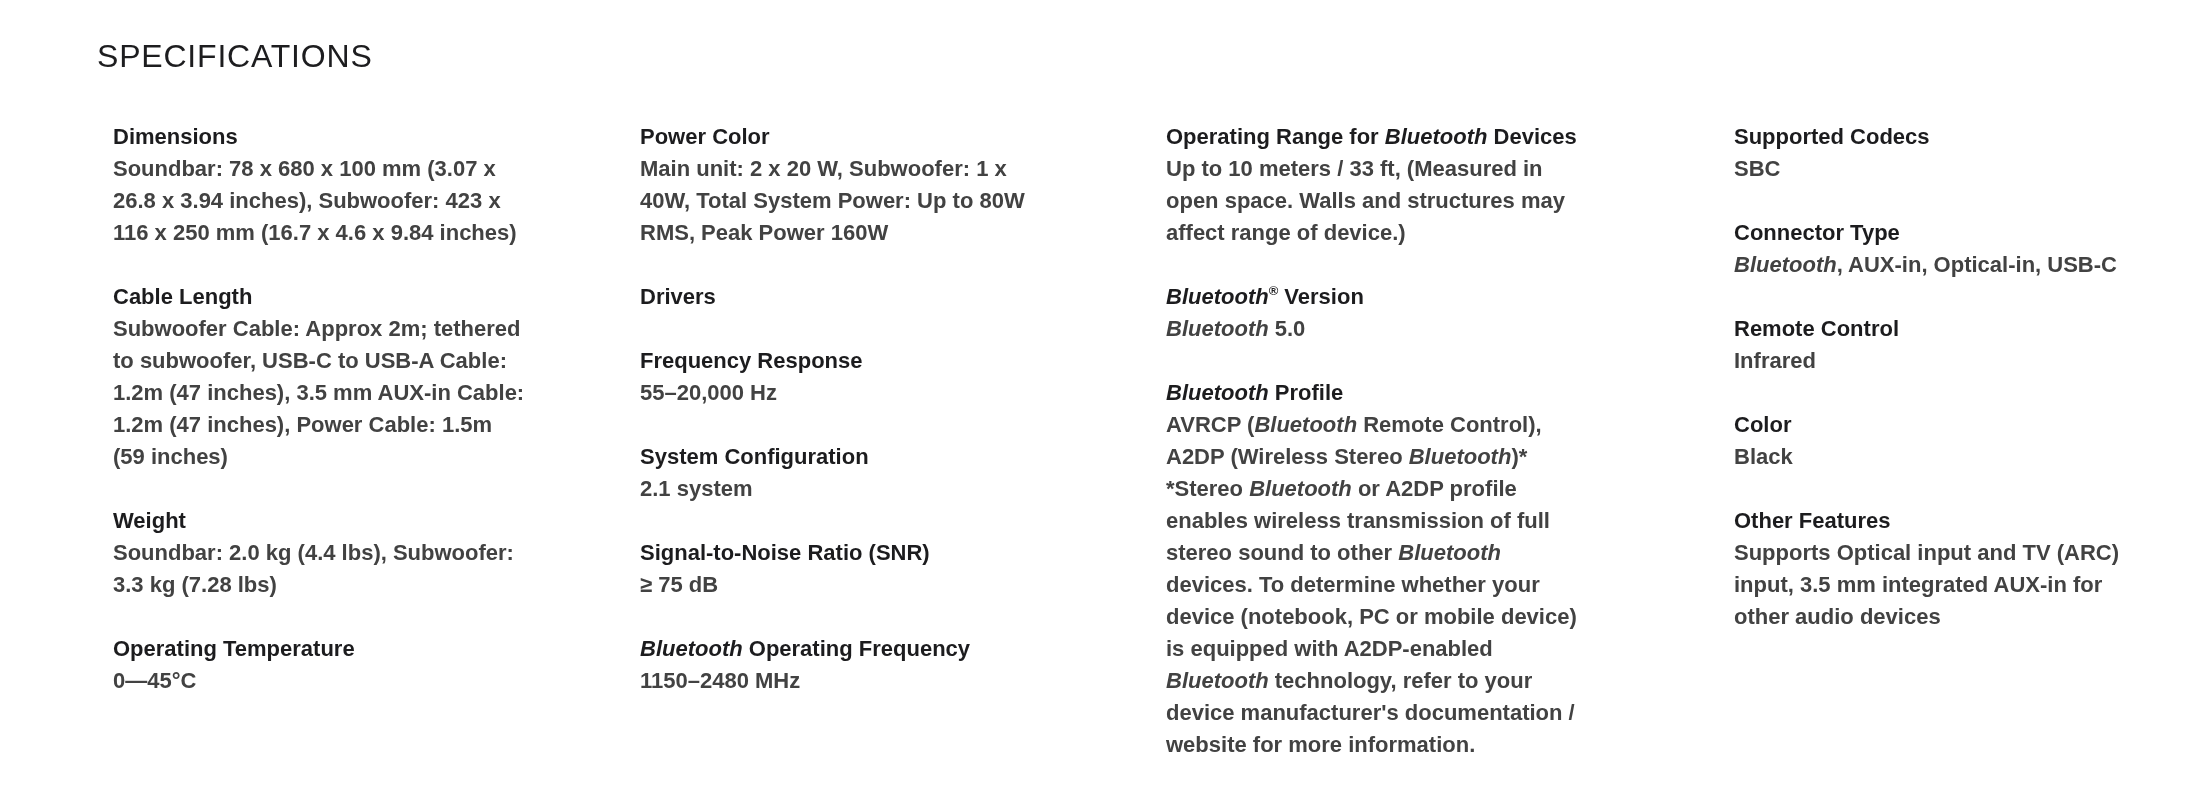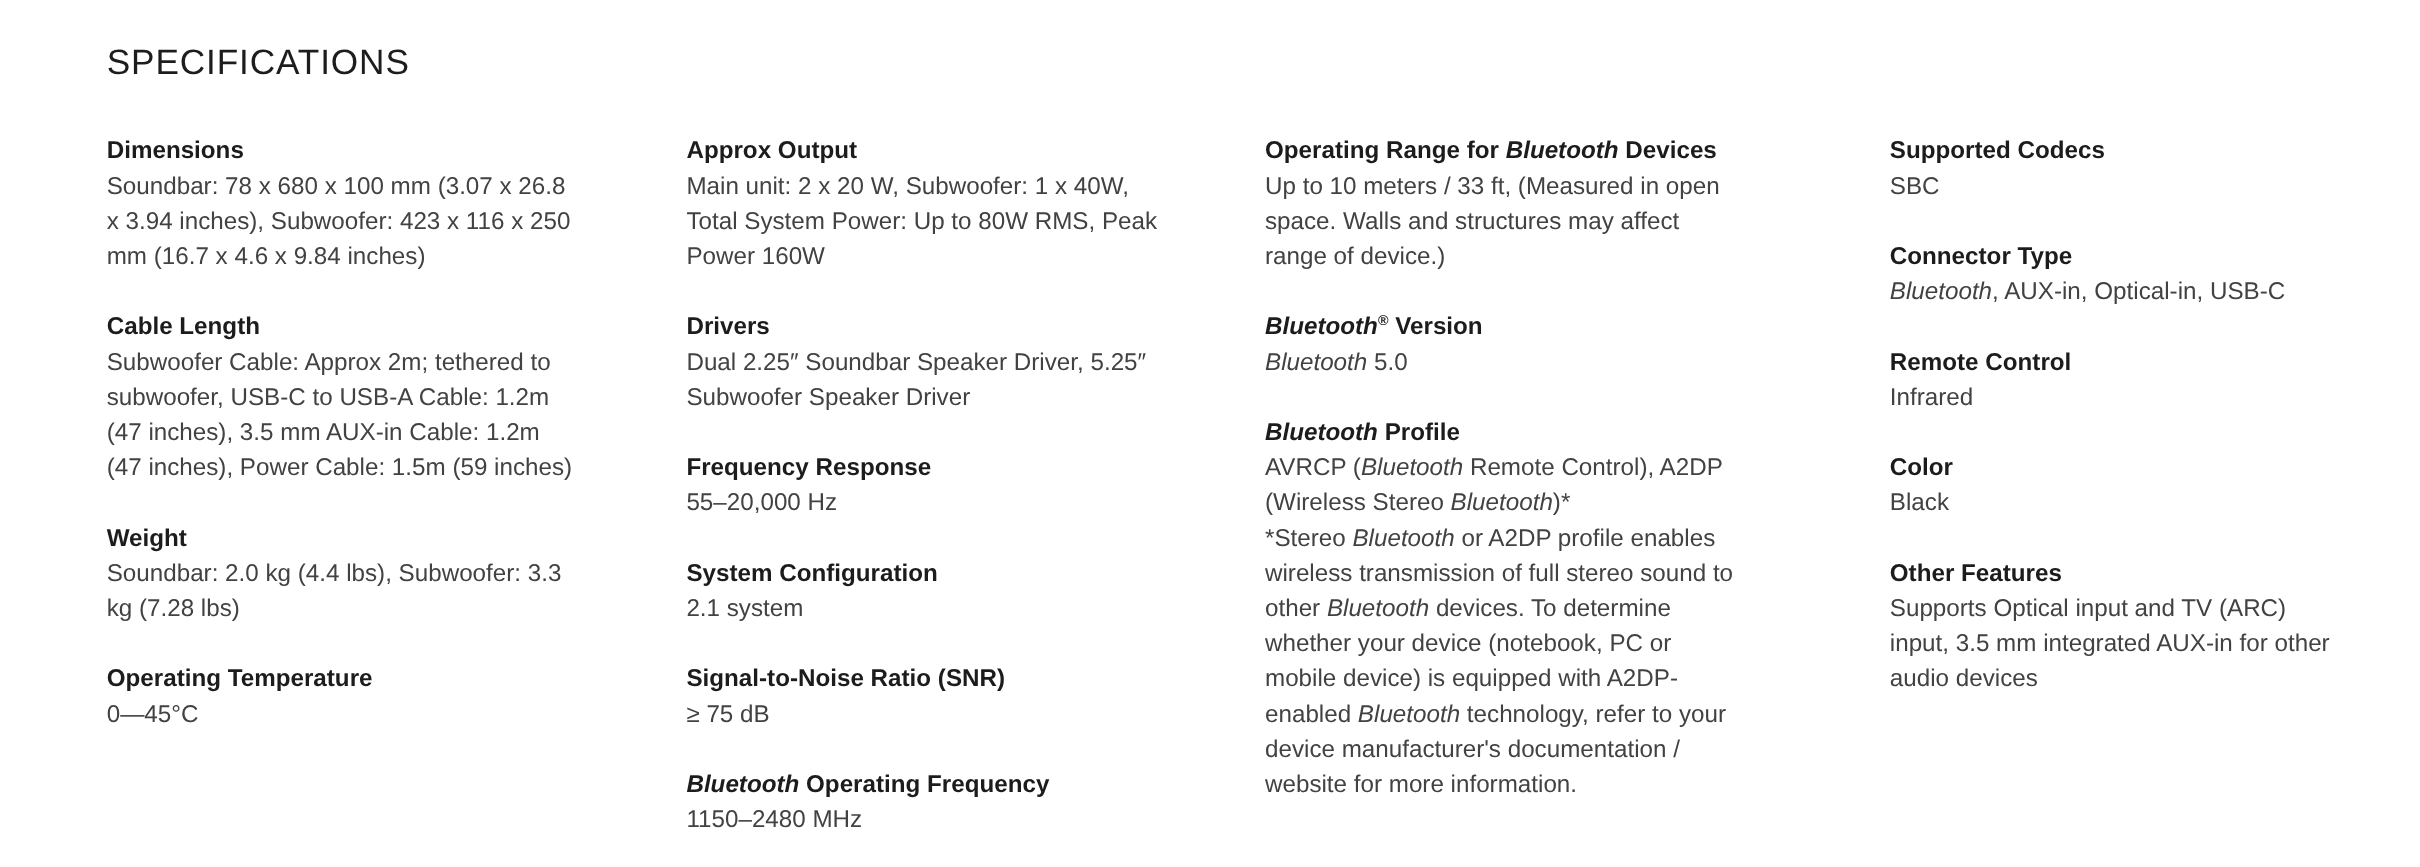"Dimensions" .spec-section { margin: 0 0 32px 0 -> 0 0 32px 16px }
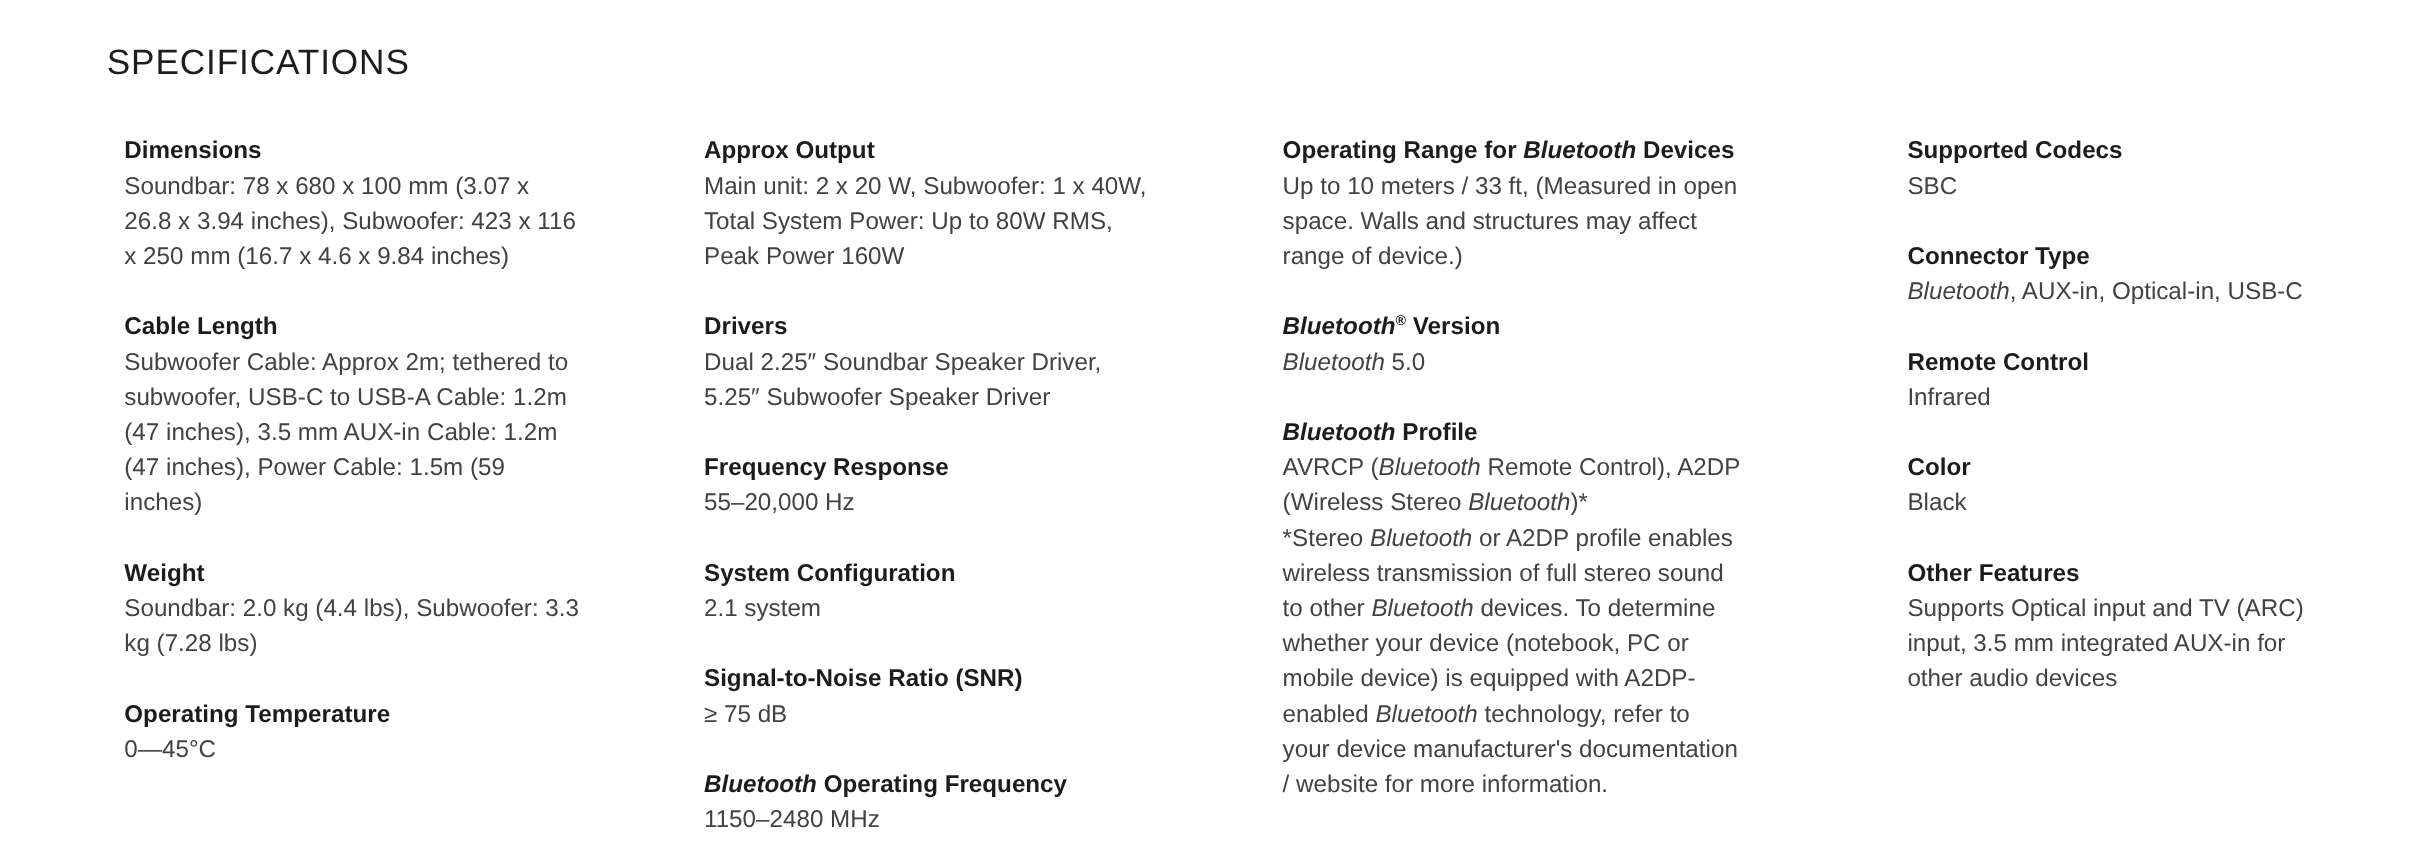"Approx Output" h3.spec-label { text: Approx Output -> Power Color }
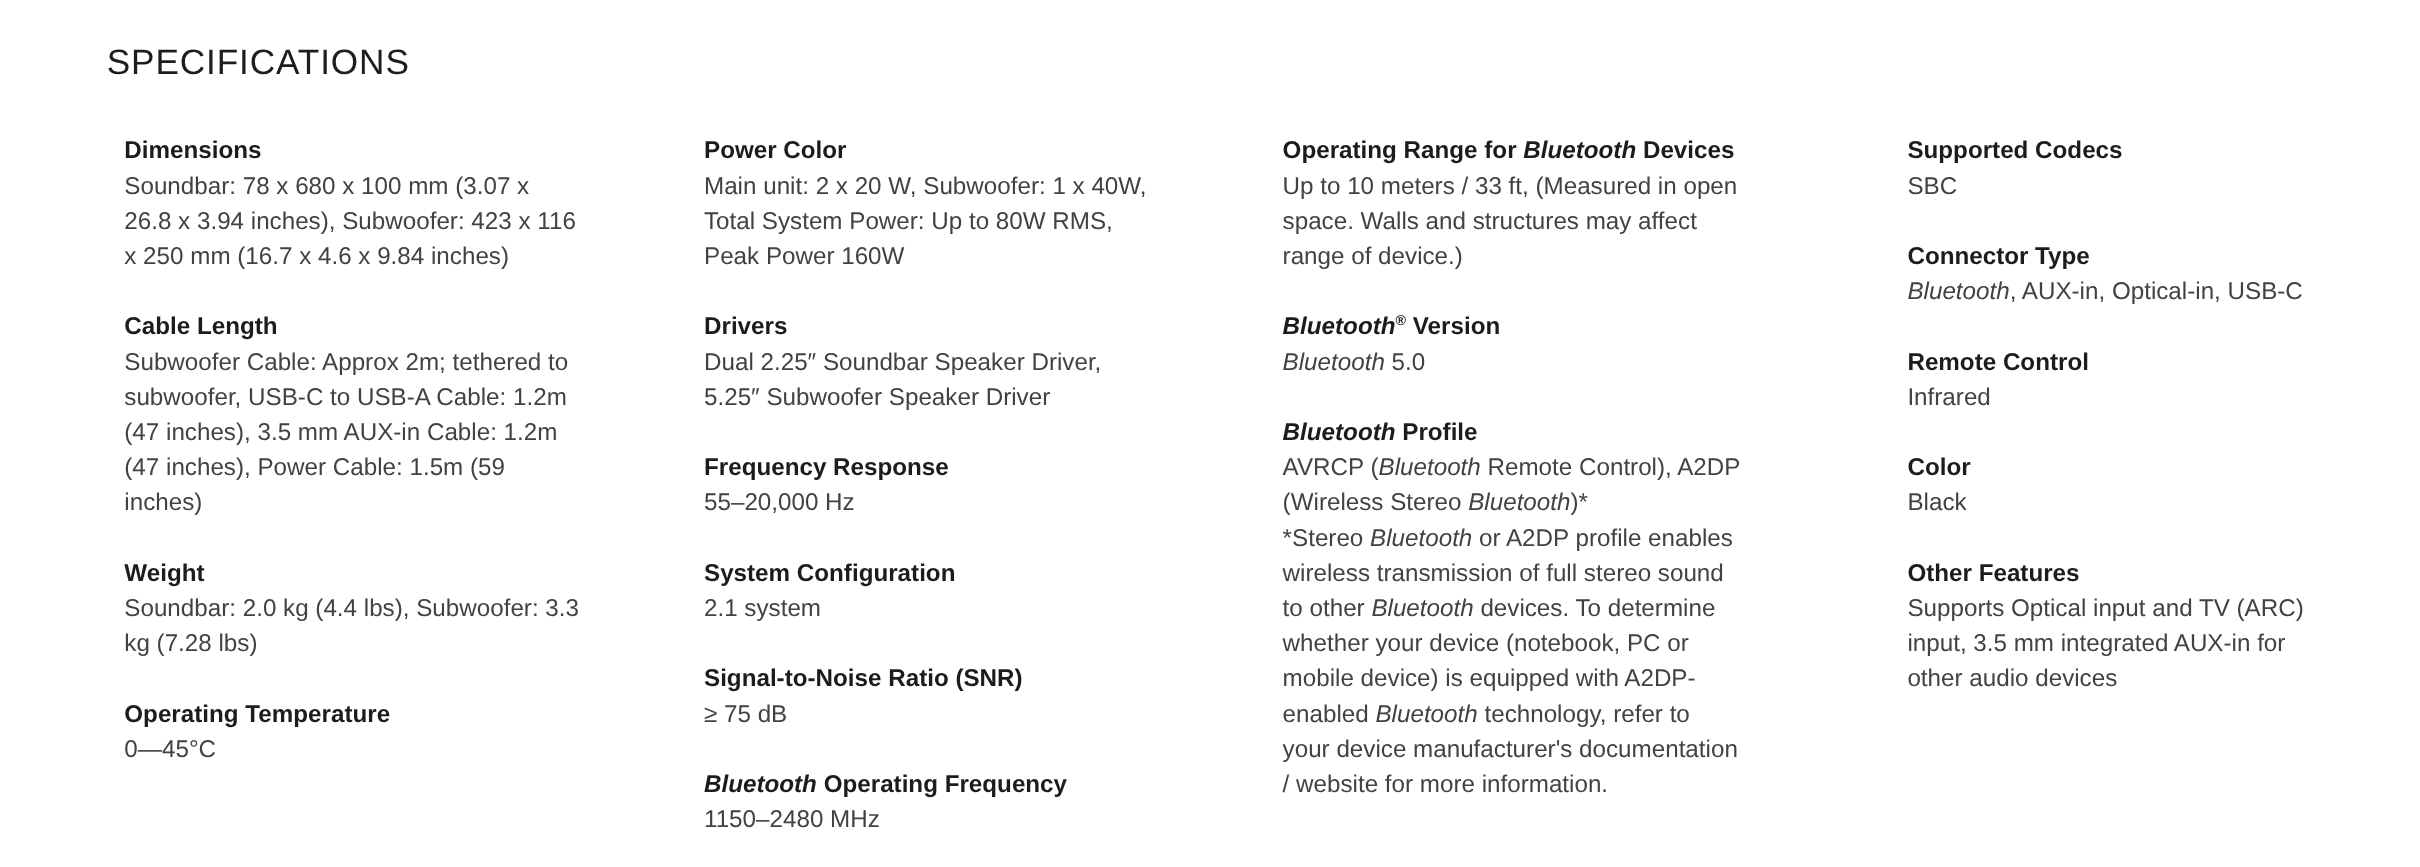"Soundbar: 78 x 680 x" .spec-value { font-weight: 400 -> 700 }
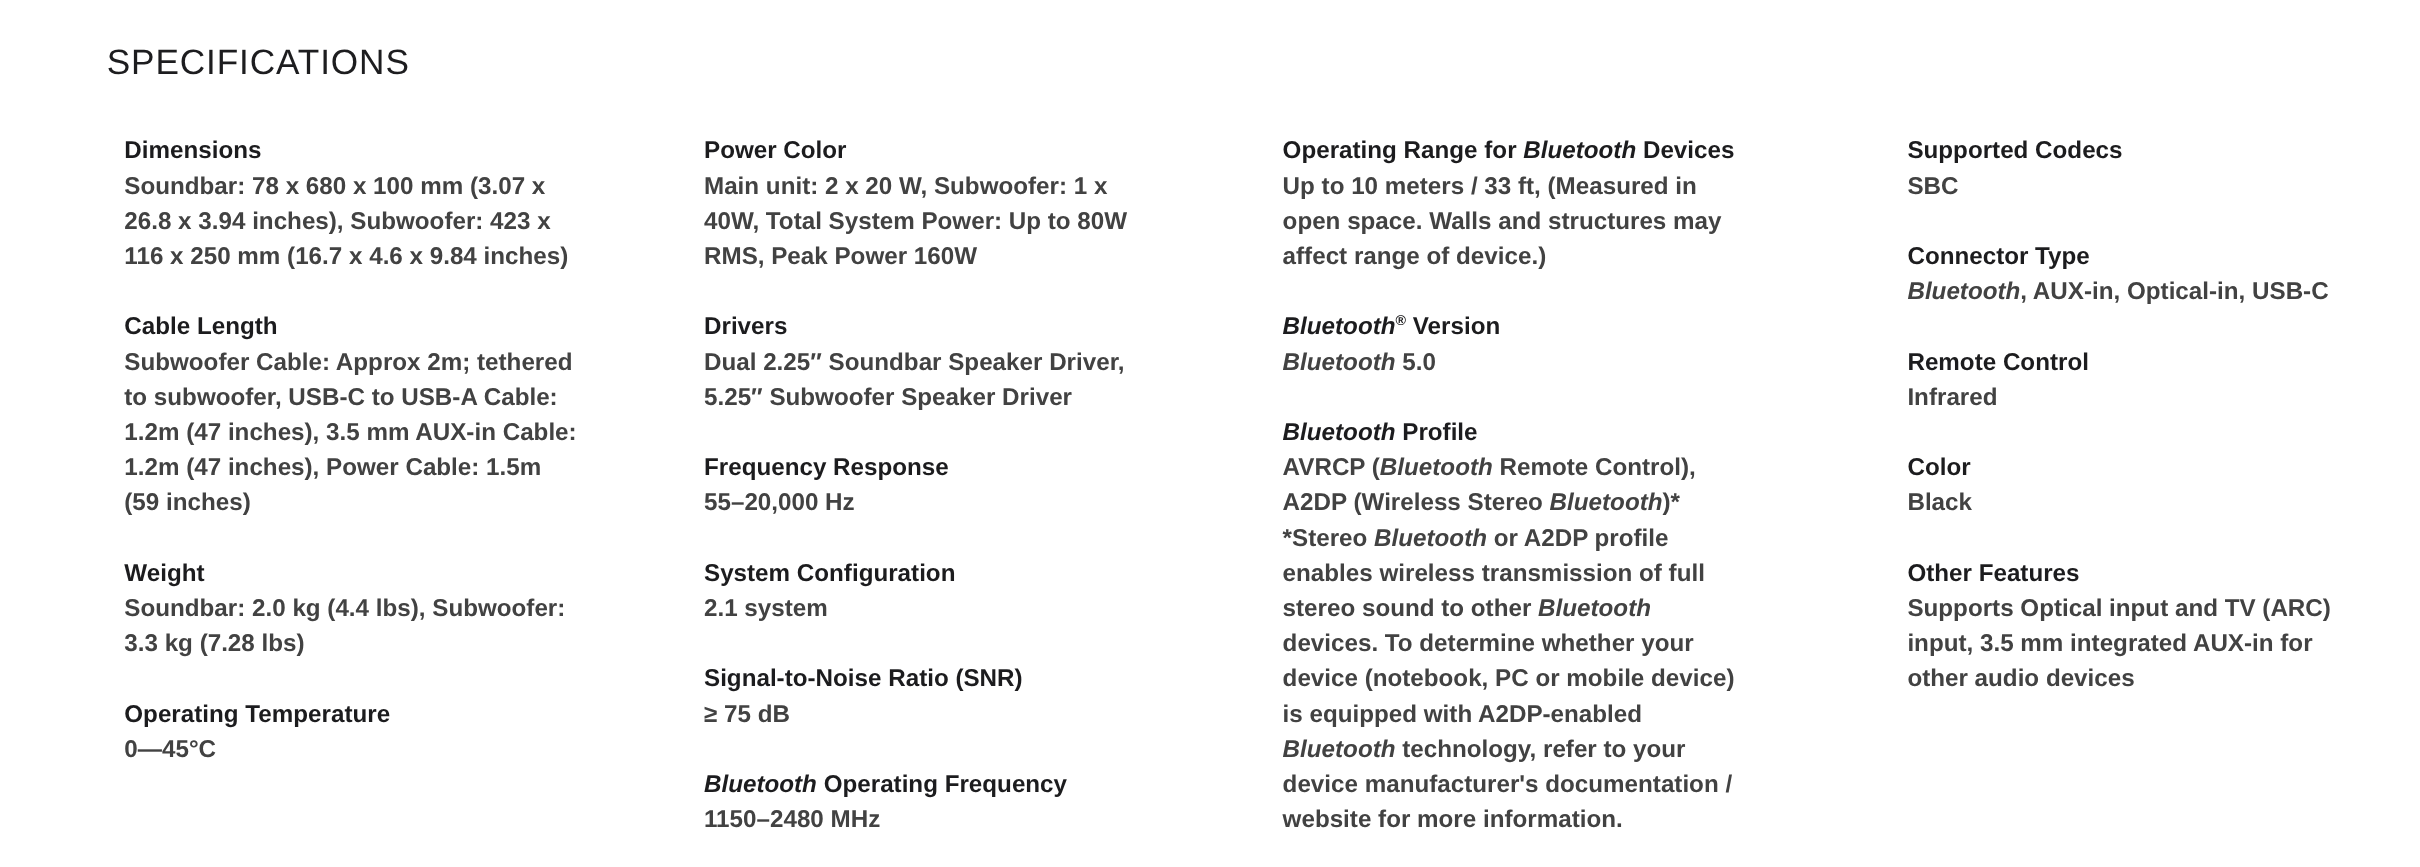"Dual 2.25″ Soundbar Speaker Driver," p.spec-value { html: <p>Dual 2.25″ Soundbar Speaker Driver, 5.25″ Subwoofer Speaker Driver</p> -> none }
